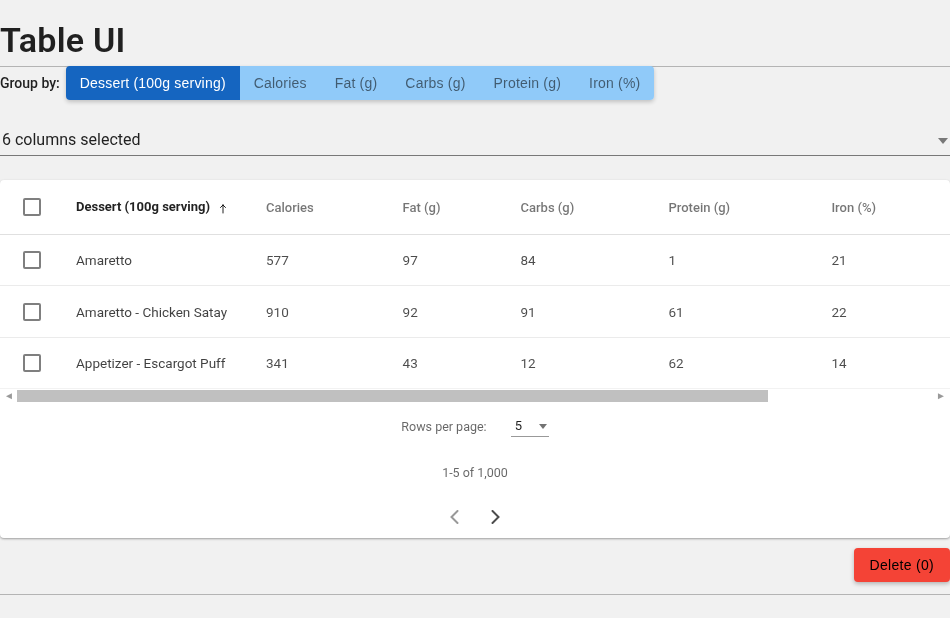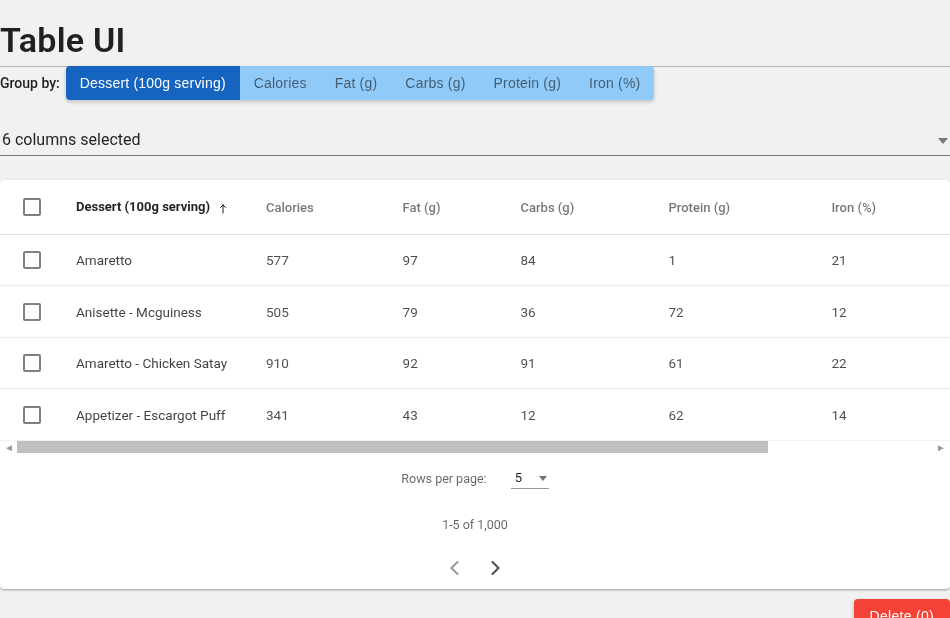"Anisette - Mcguiness" tr { html: <tr> <td><span></span></td> <td>Anisette - Mcguiness</td> <td>505</td> <td>79</td> <td>36</td> <td>72</td> <td>12</td> </tr> -> none }
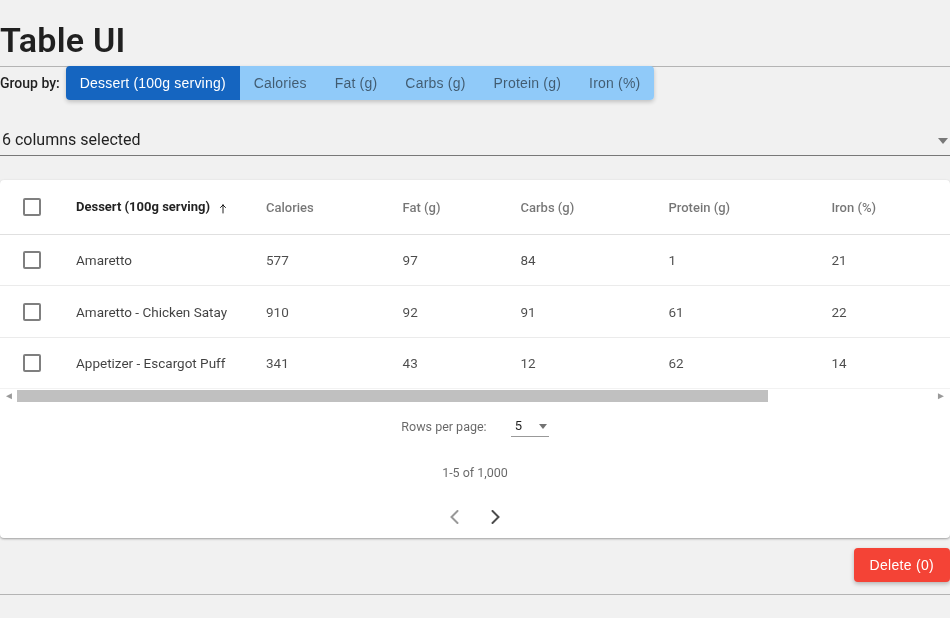"Delete (0)" .delete-btn { color: #ffffff -> #000000 }
